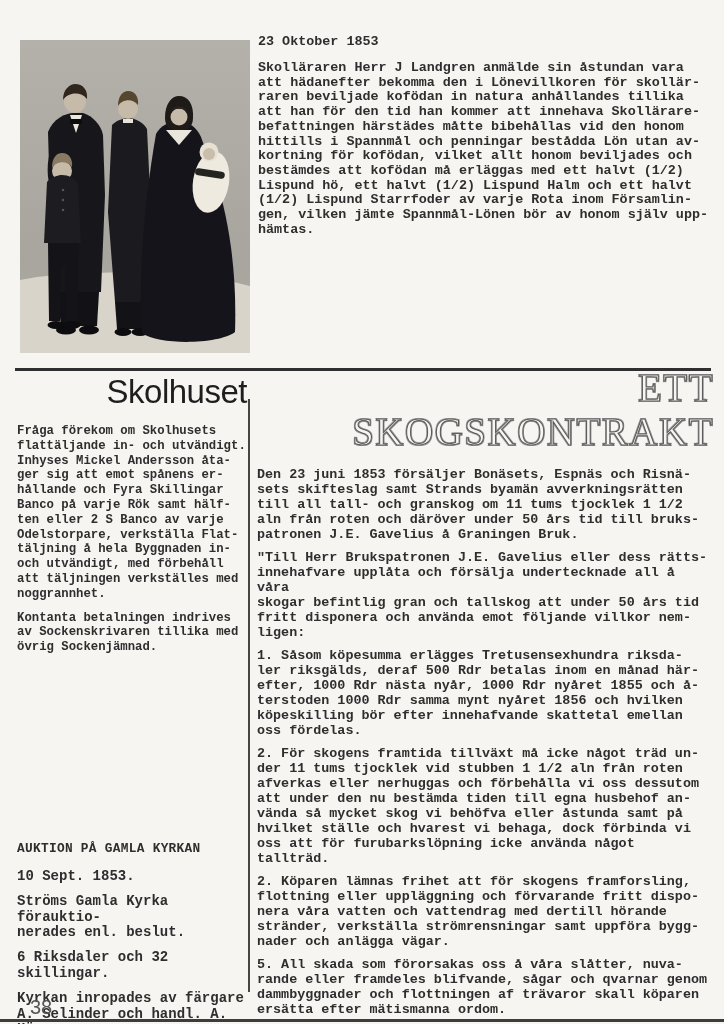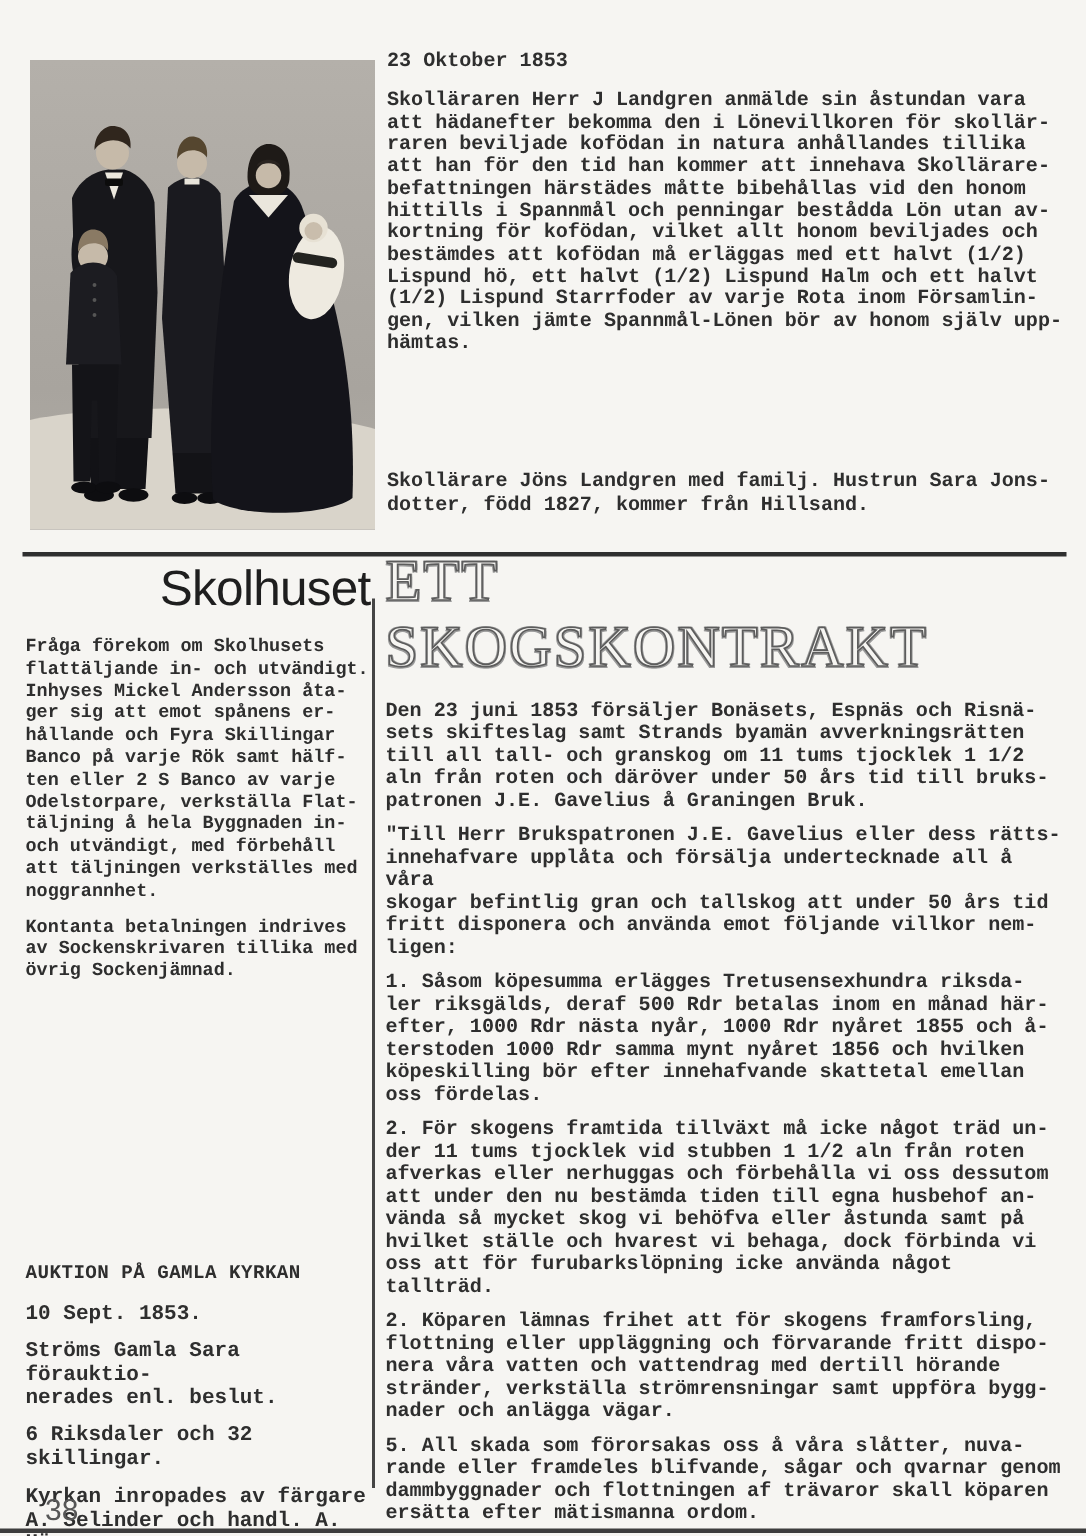"Skollärare Jöns Landgren med familj." div.mono { html: <div>Skollärare Jöns Landgren med familj. Hustrun Sara Jons- dotter, född 1827, kommer från Hillsand.</div> -> none }
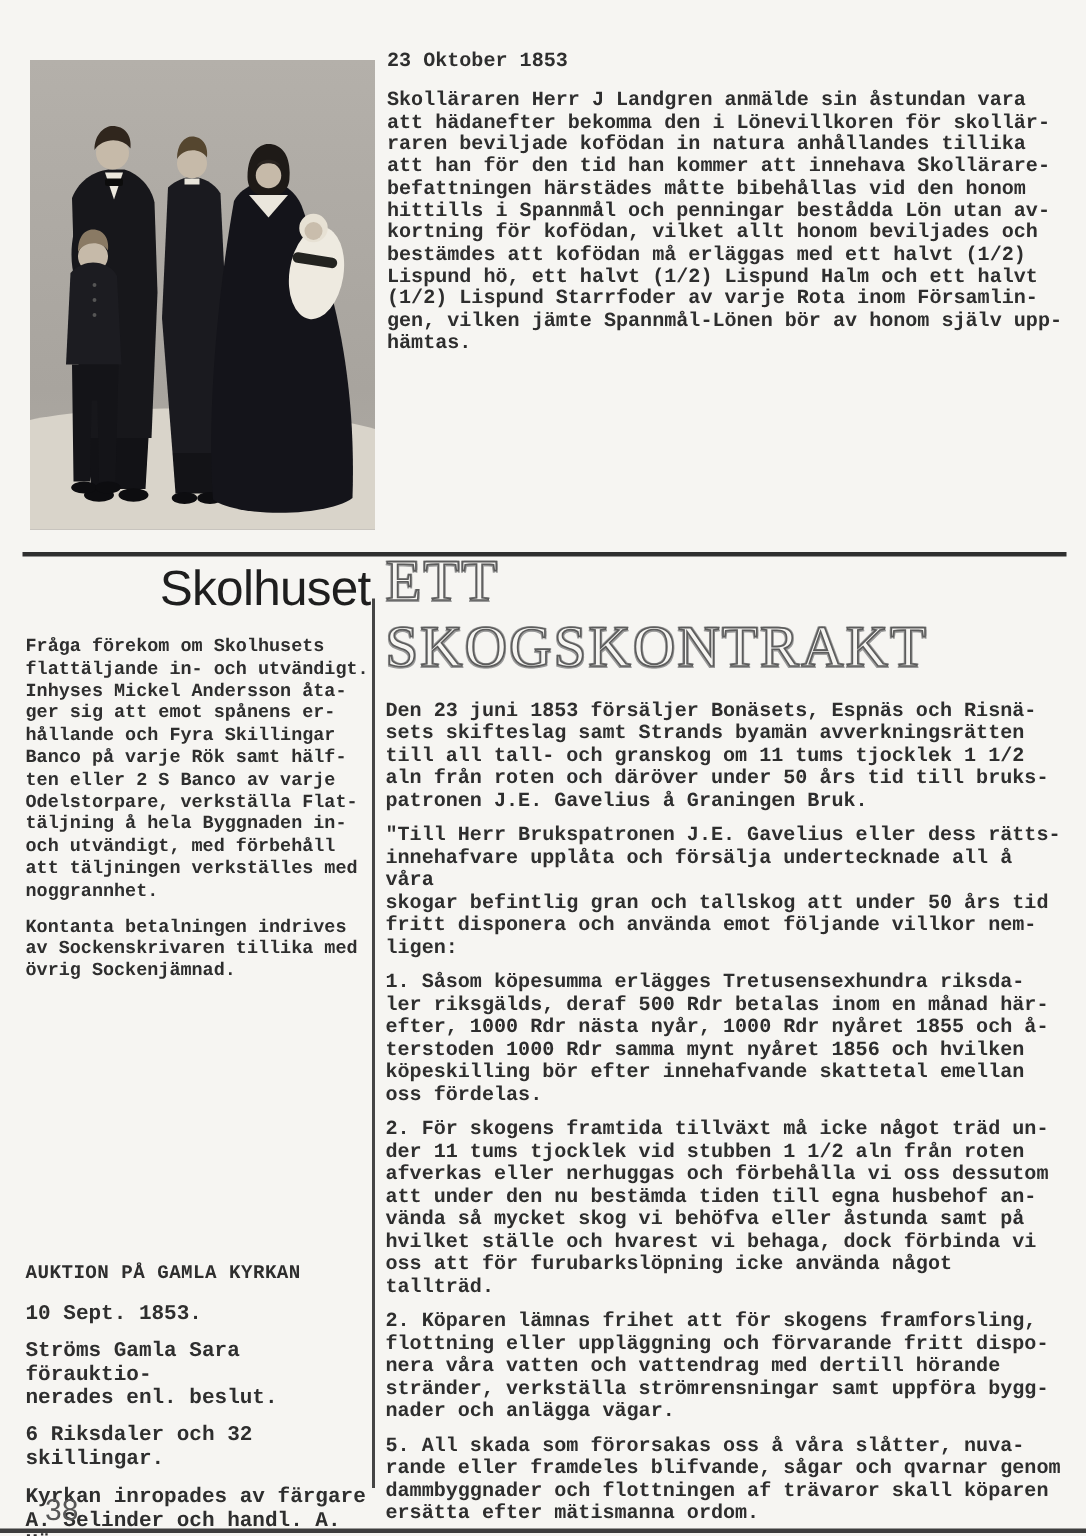"ETT SKOGSKONTRAKT" .right-title { text-align: left -> right }
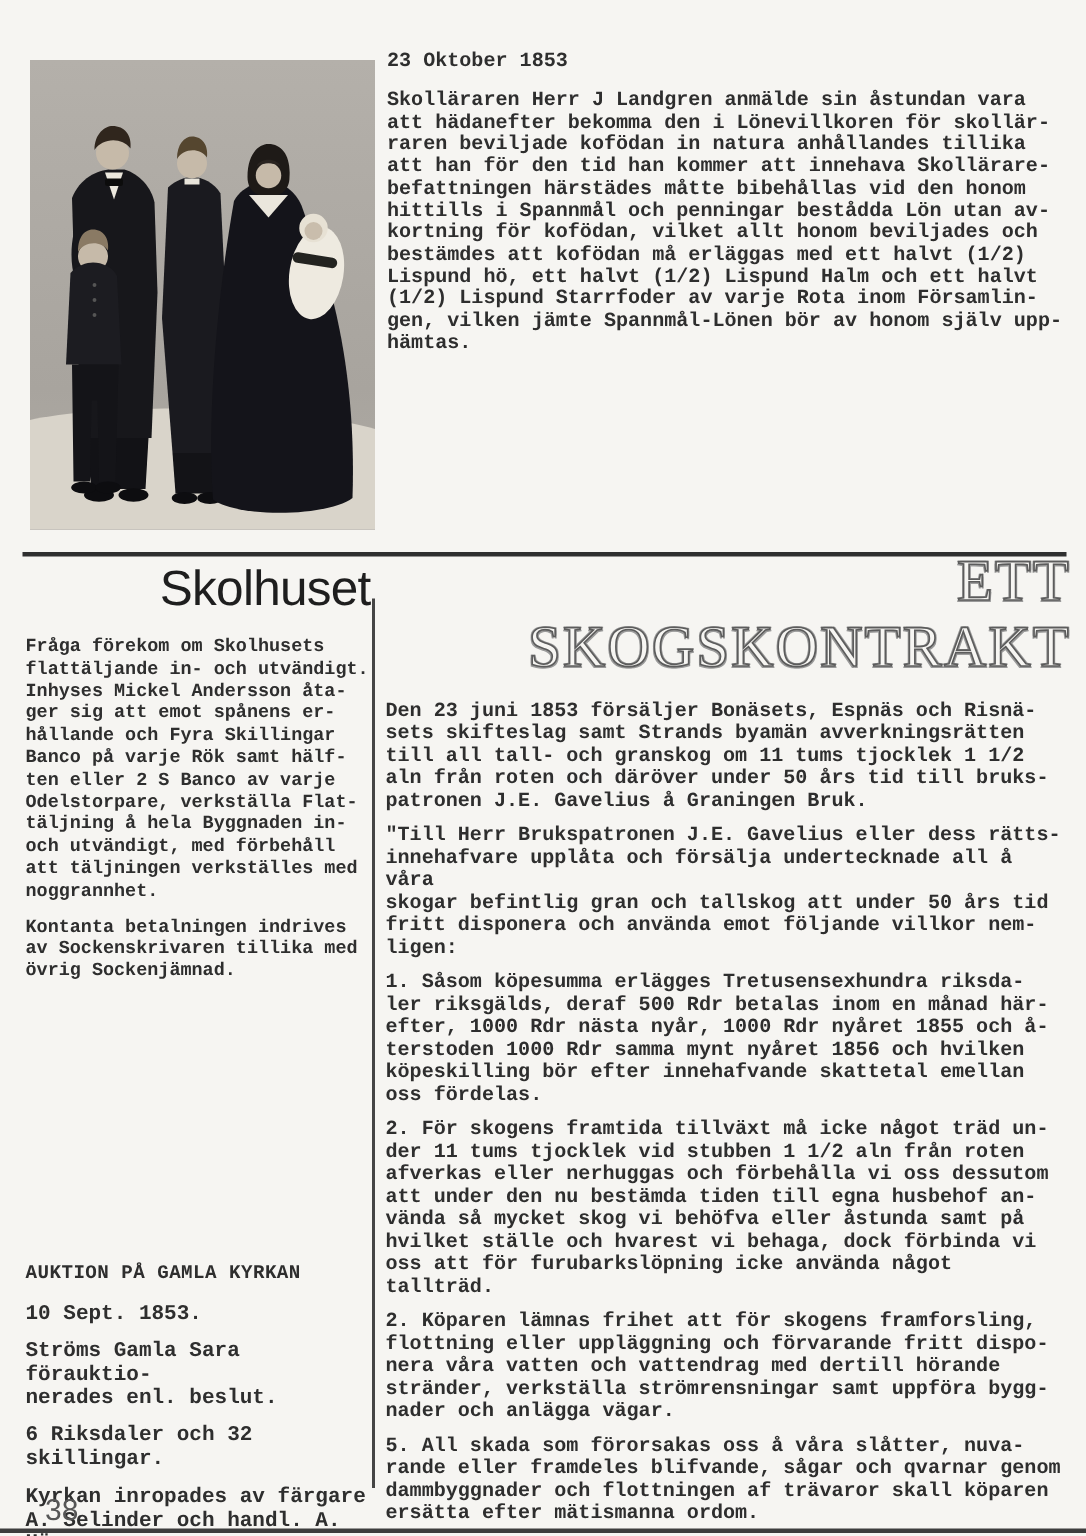"Ströms Gamla Sara förauktio-" div.mono { text: Sara -> Kyrka }
